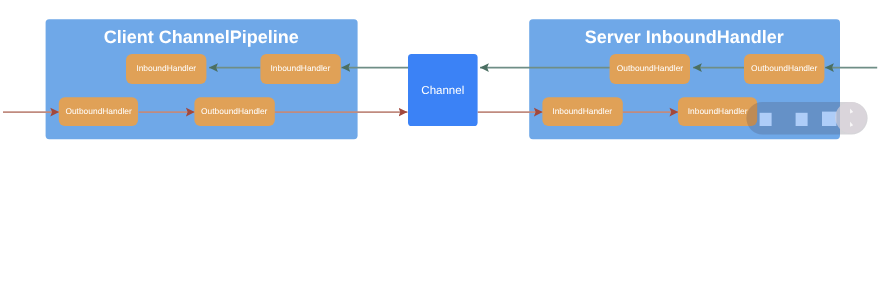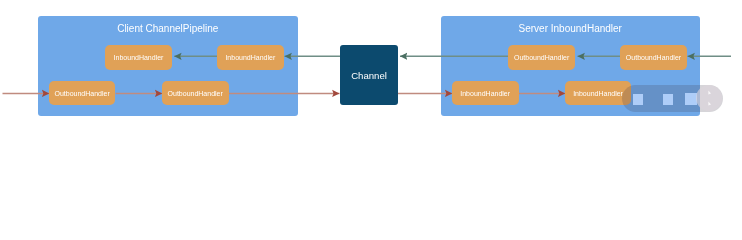"Client ChannelPipeline" .pipe-title { font-size: 10px -> 15px; font-weight: normal -> bold }
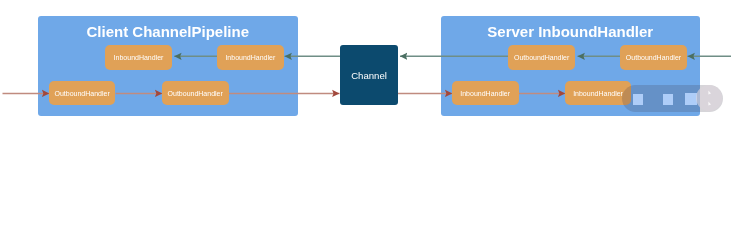"Channel" .channel { background: #0c4a6e -> #3b82f6 }
